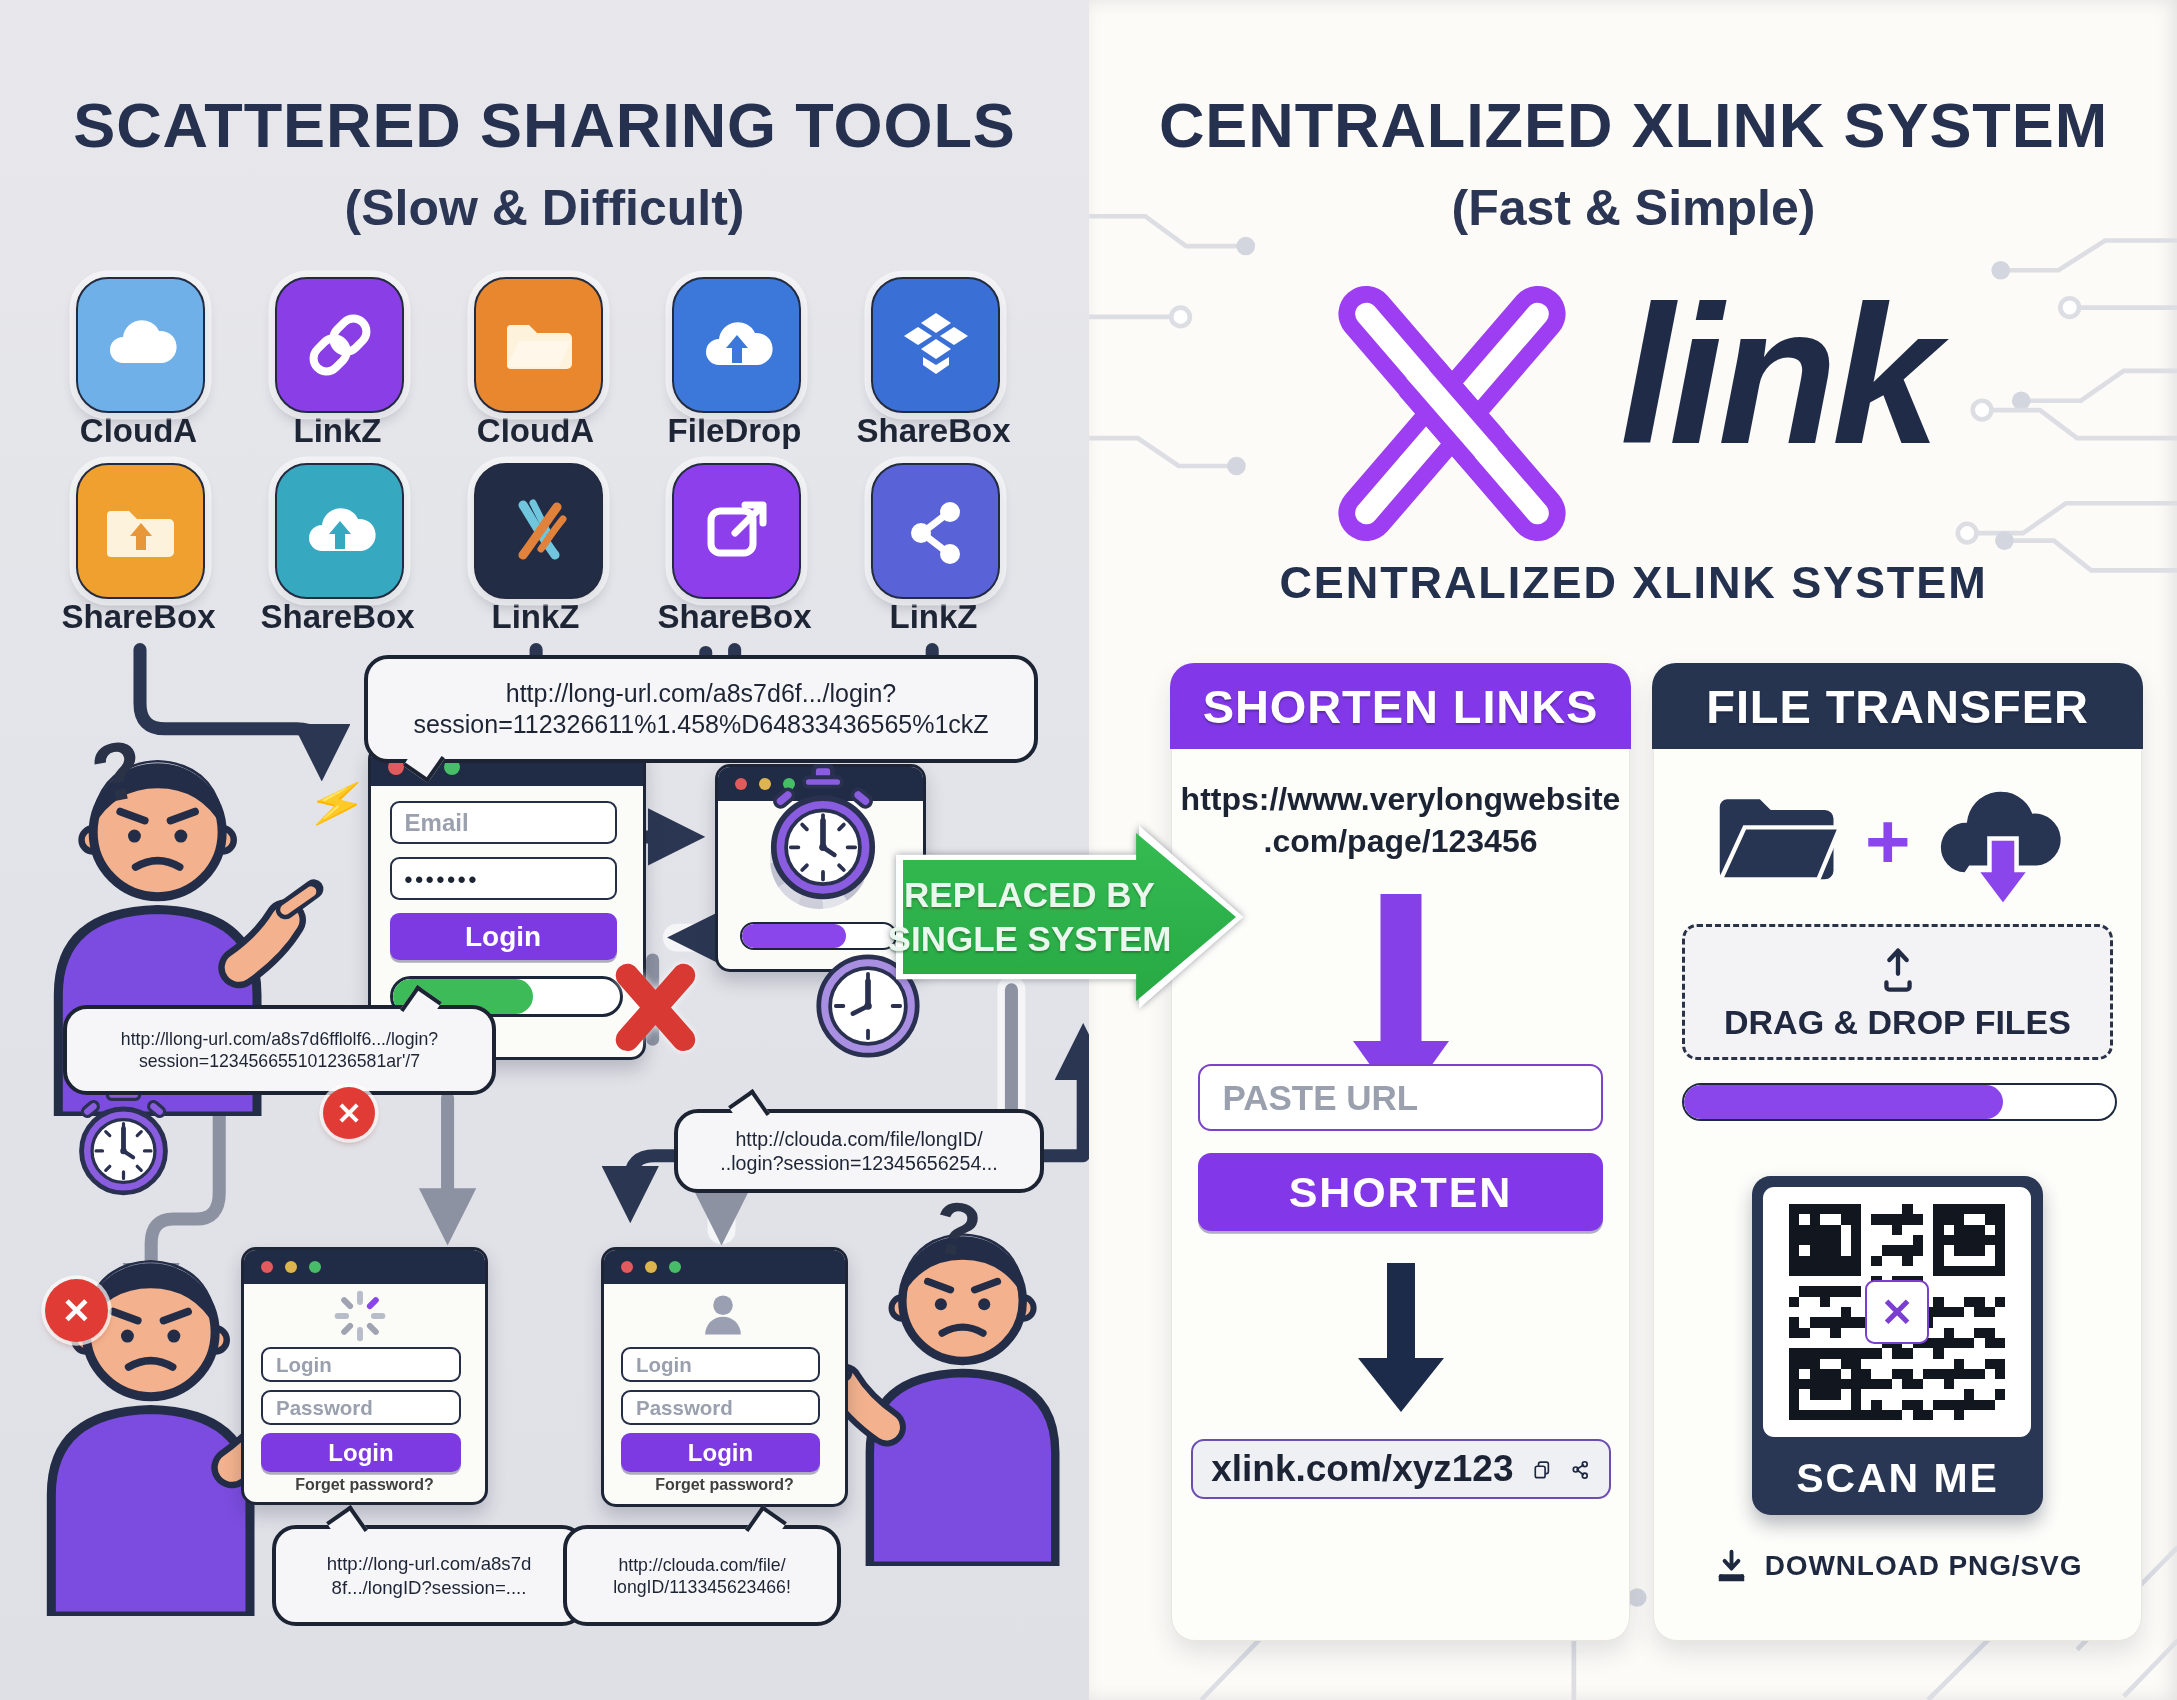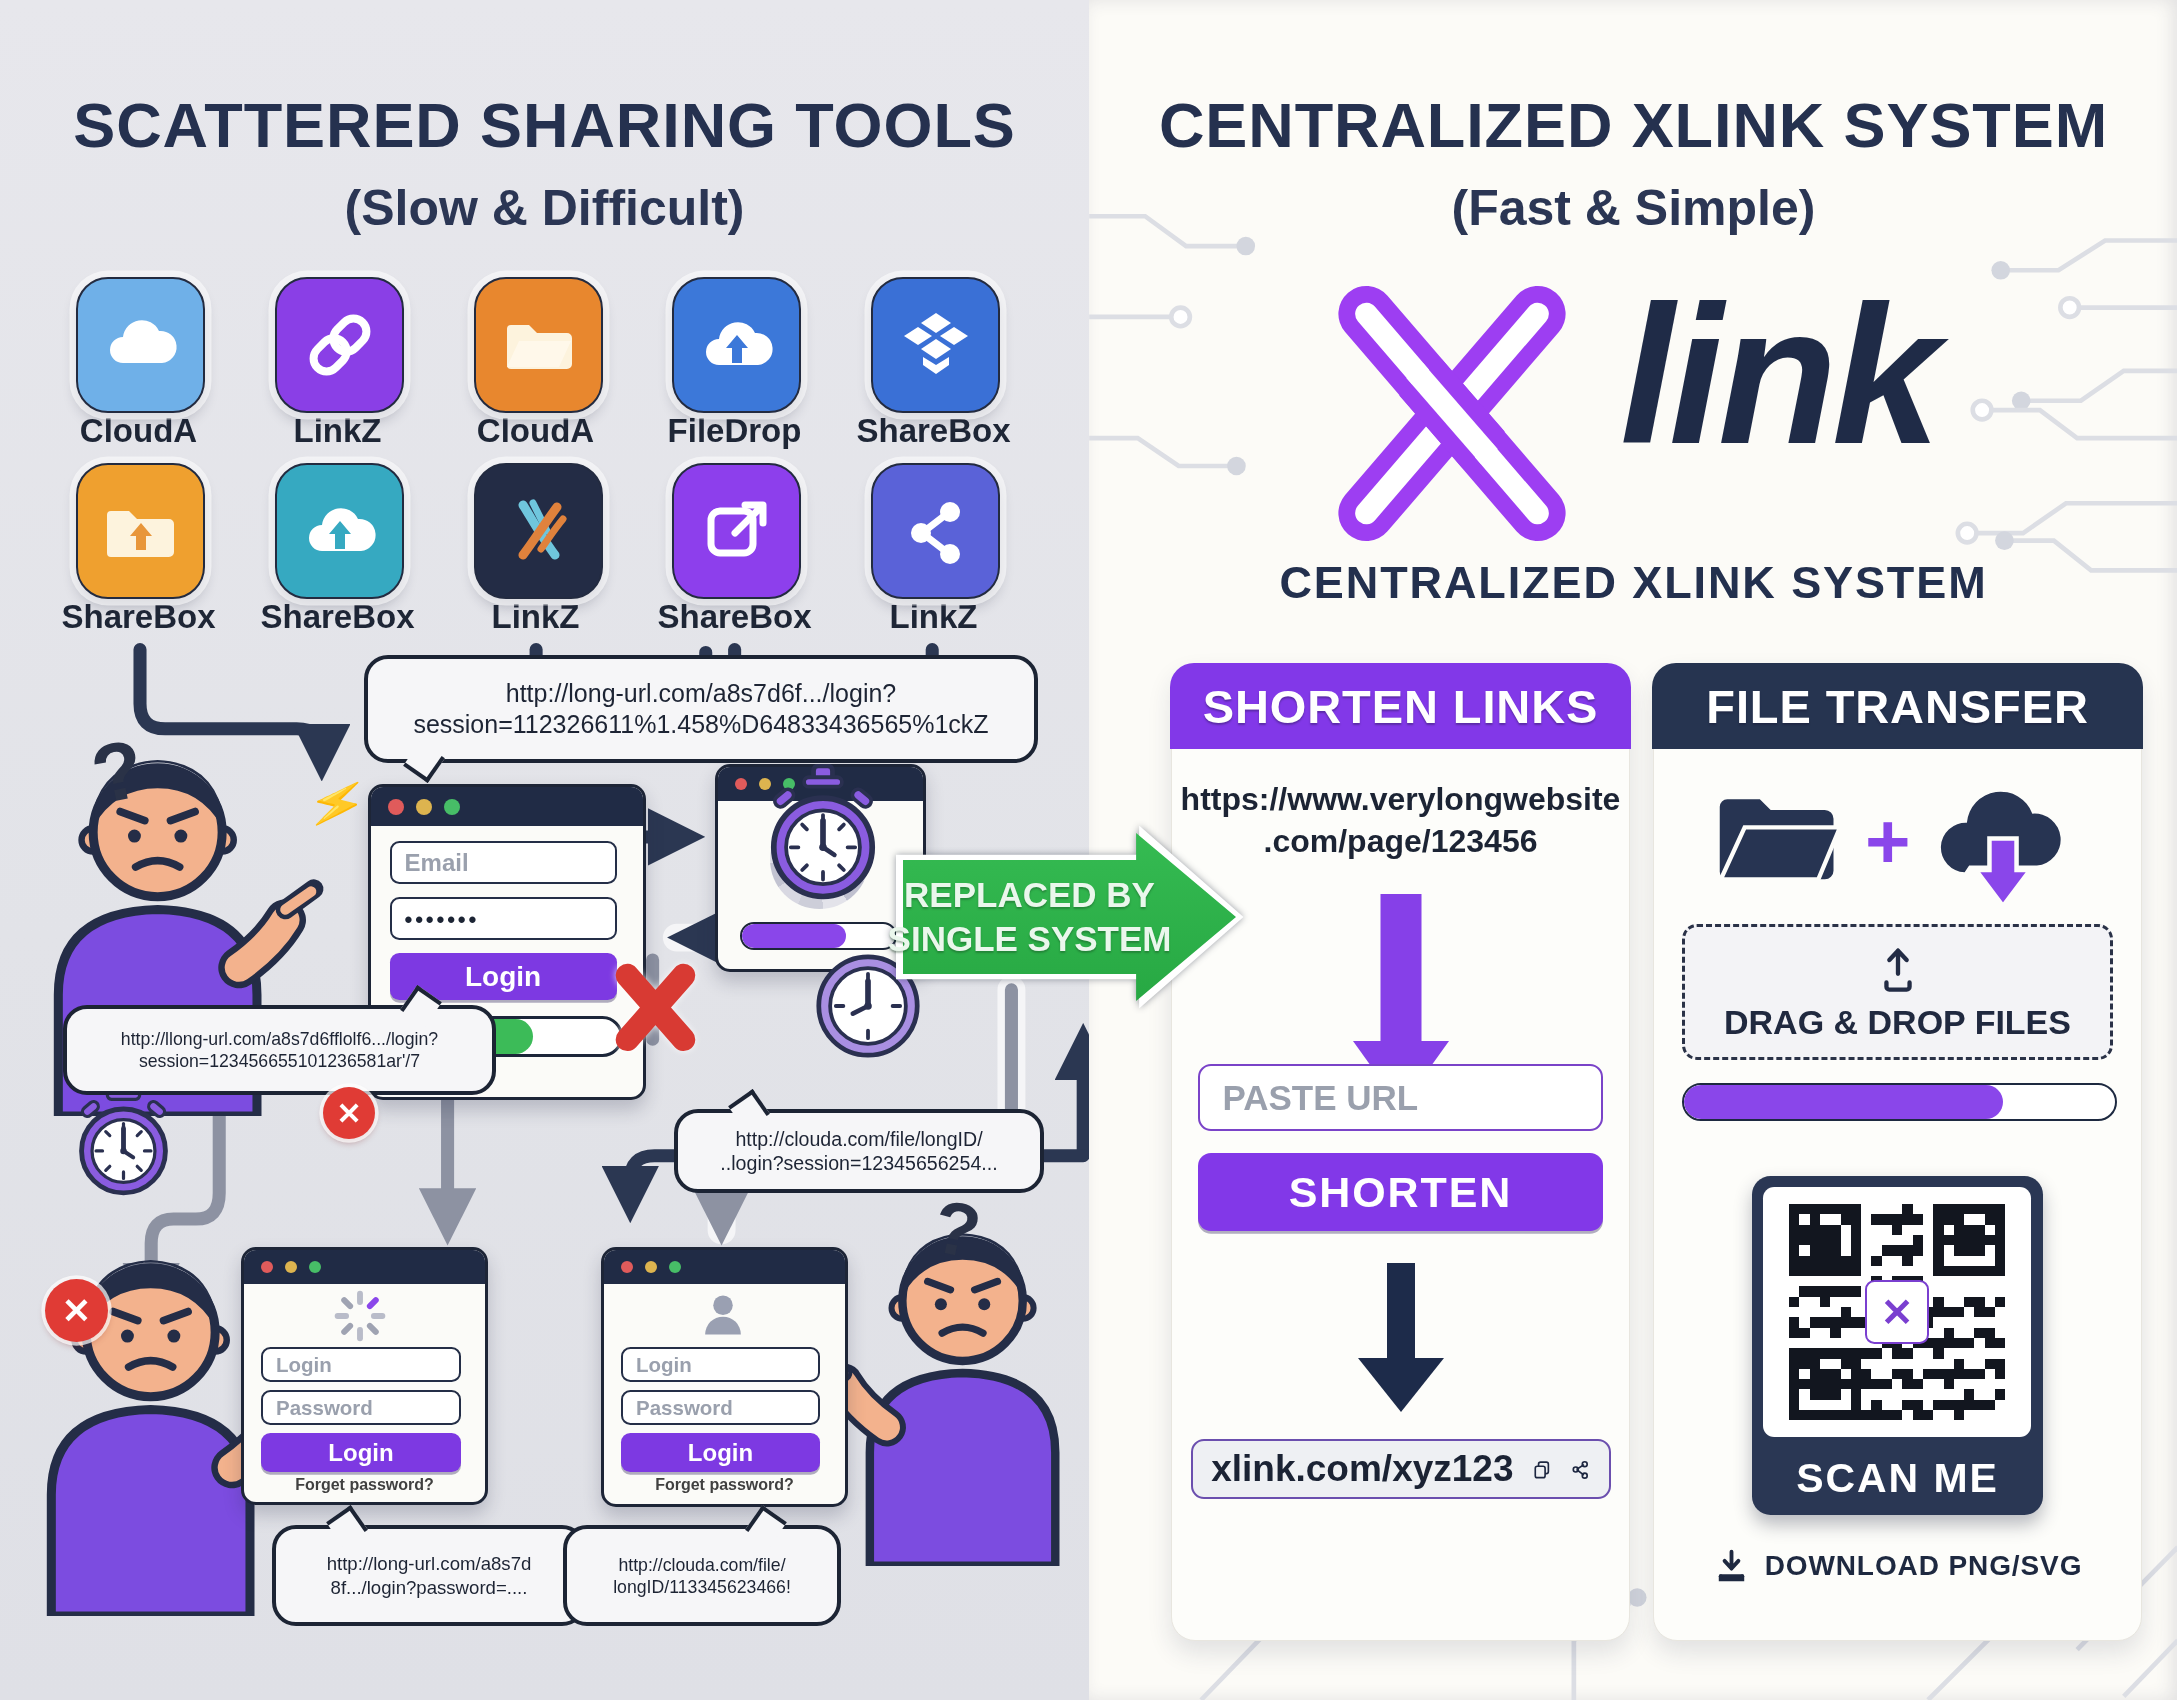"Email" div.win { top: 784px -> 744px }
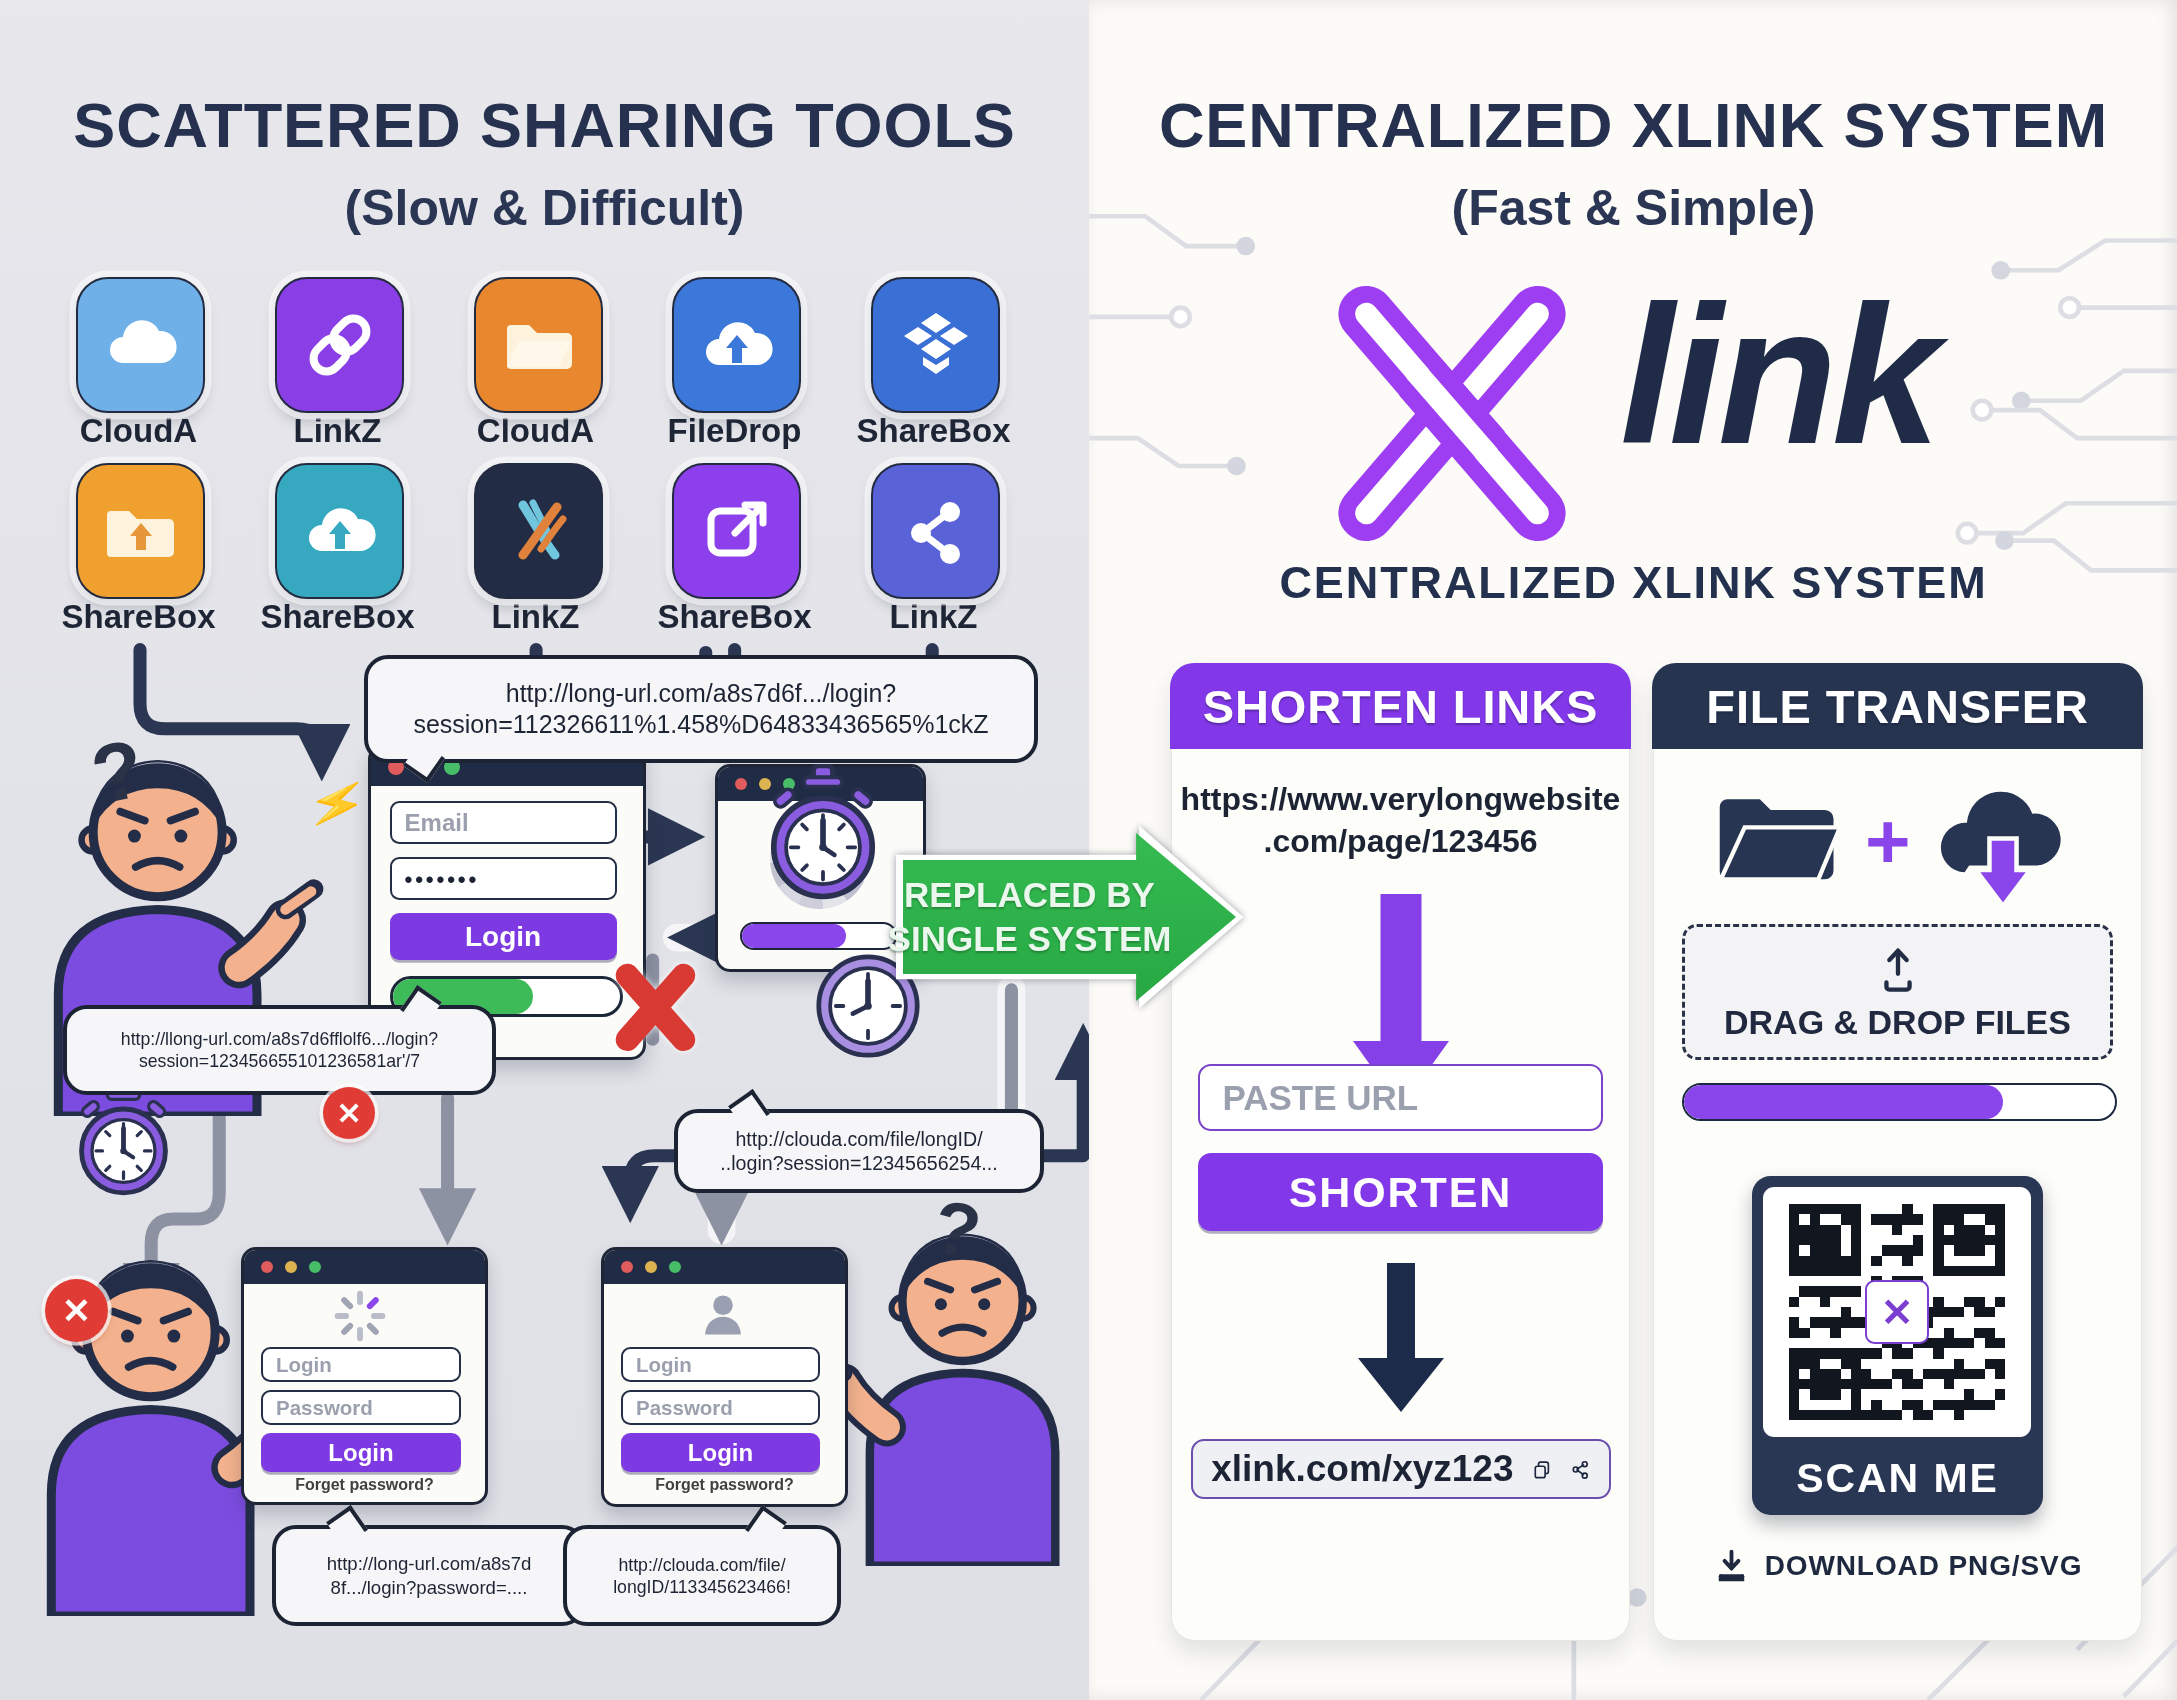"8f.../login?password=...." span { text: 8f.../login?password -> 8f.../longID?session }
